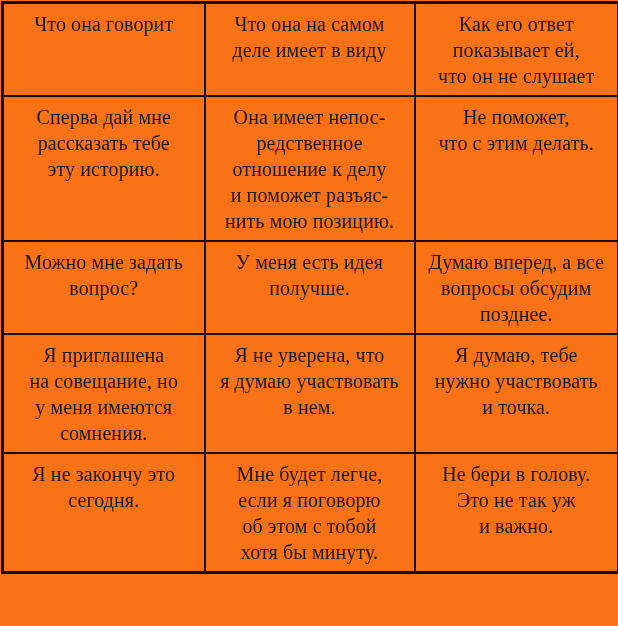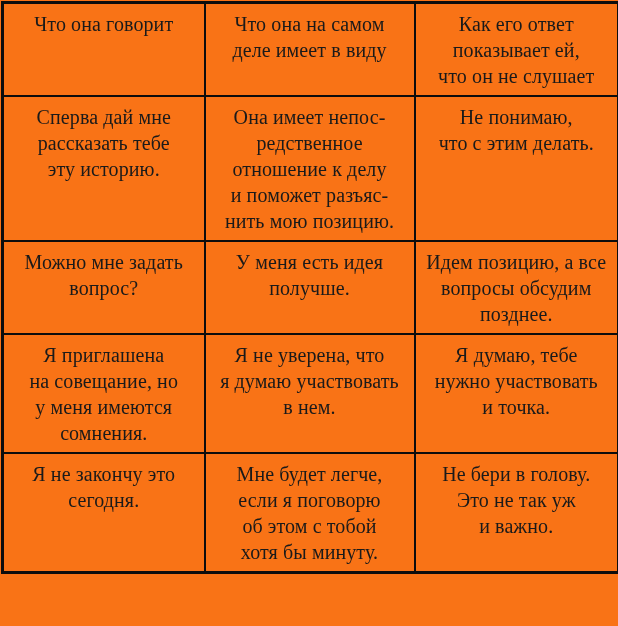"Не понимаю," td { text: понимаю -> поможет }
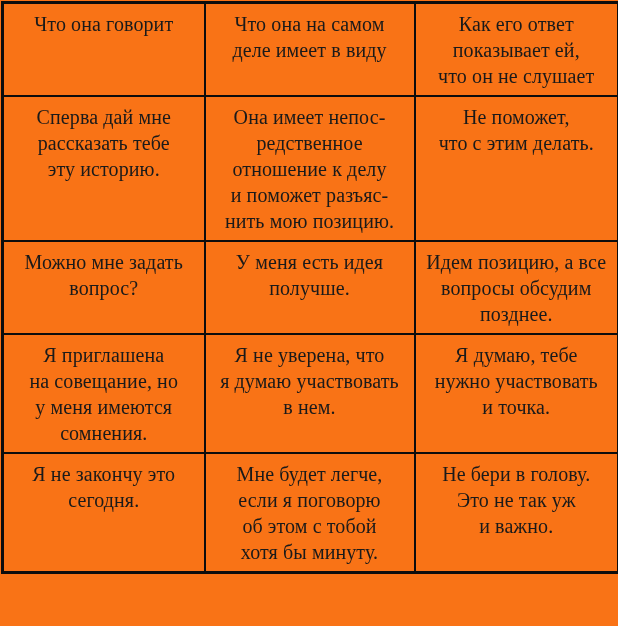"Идем позицию, а все" td { text: Идем позицию -> Думаю вперед }
